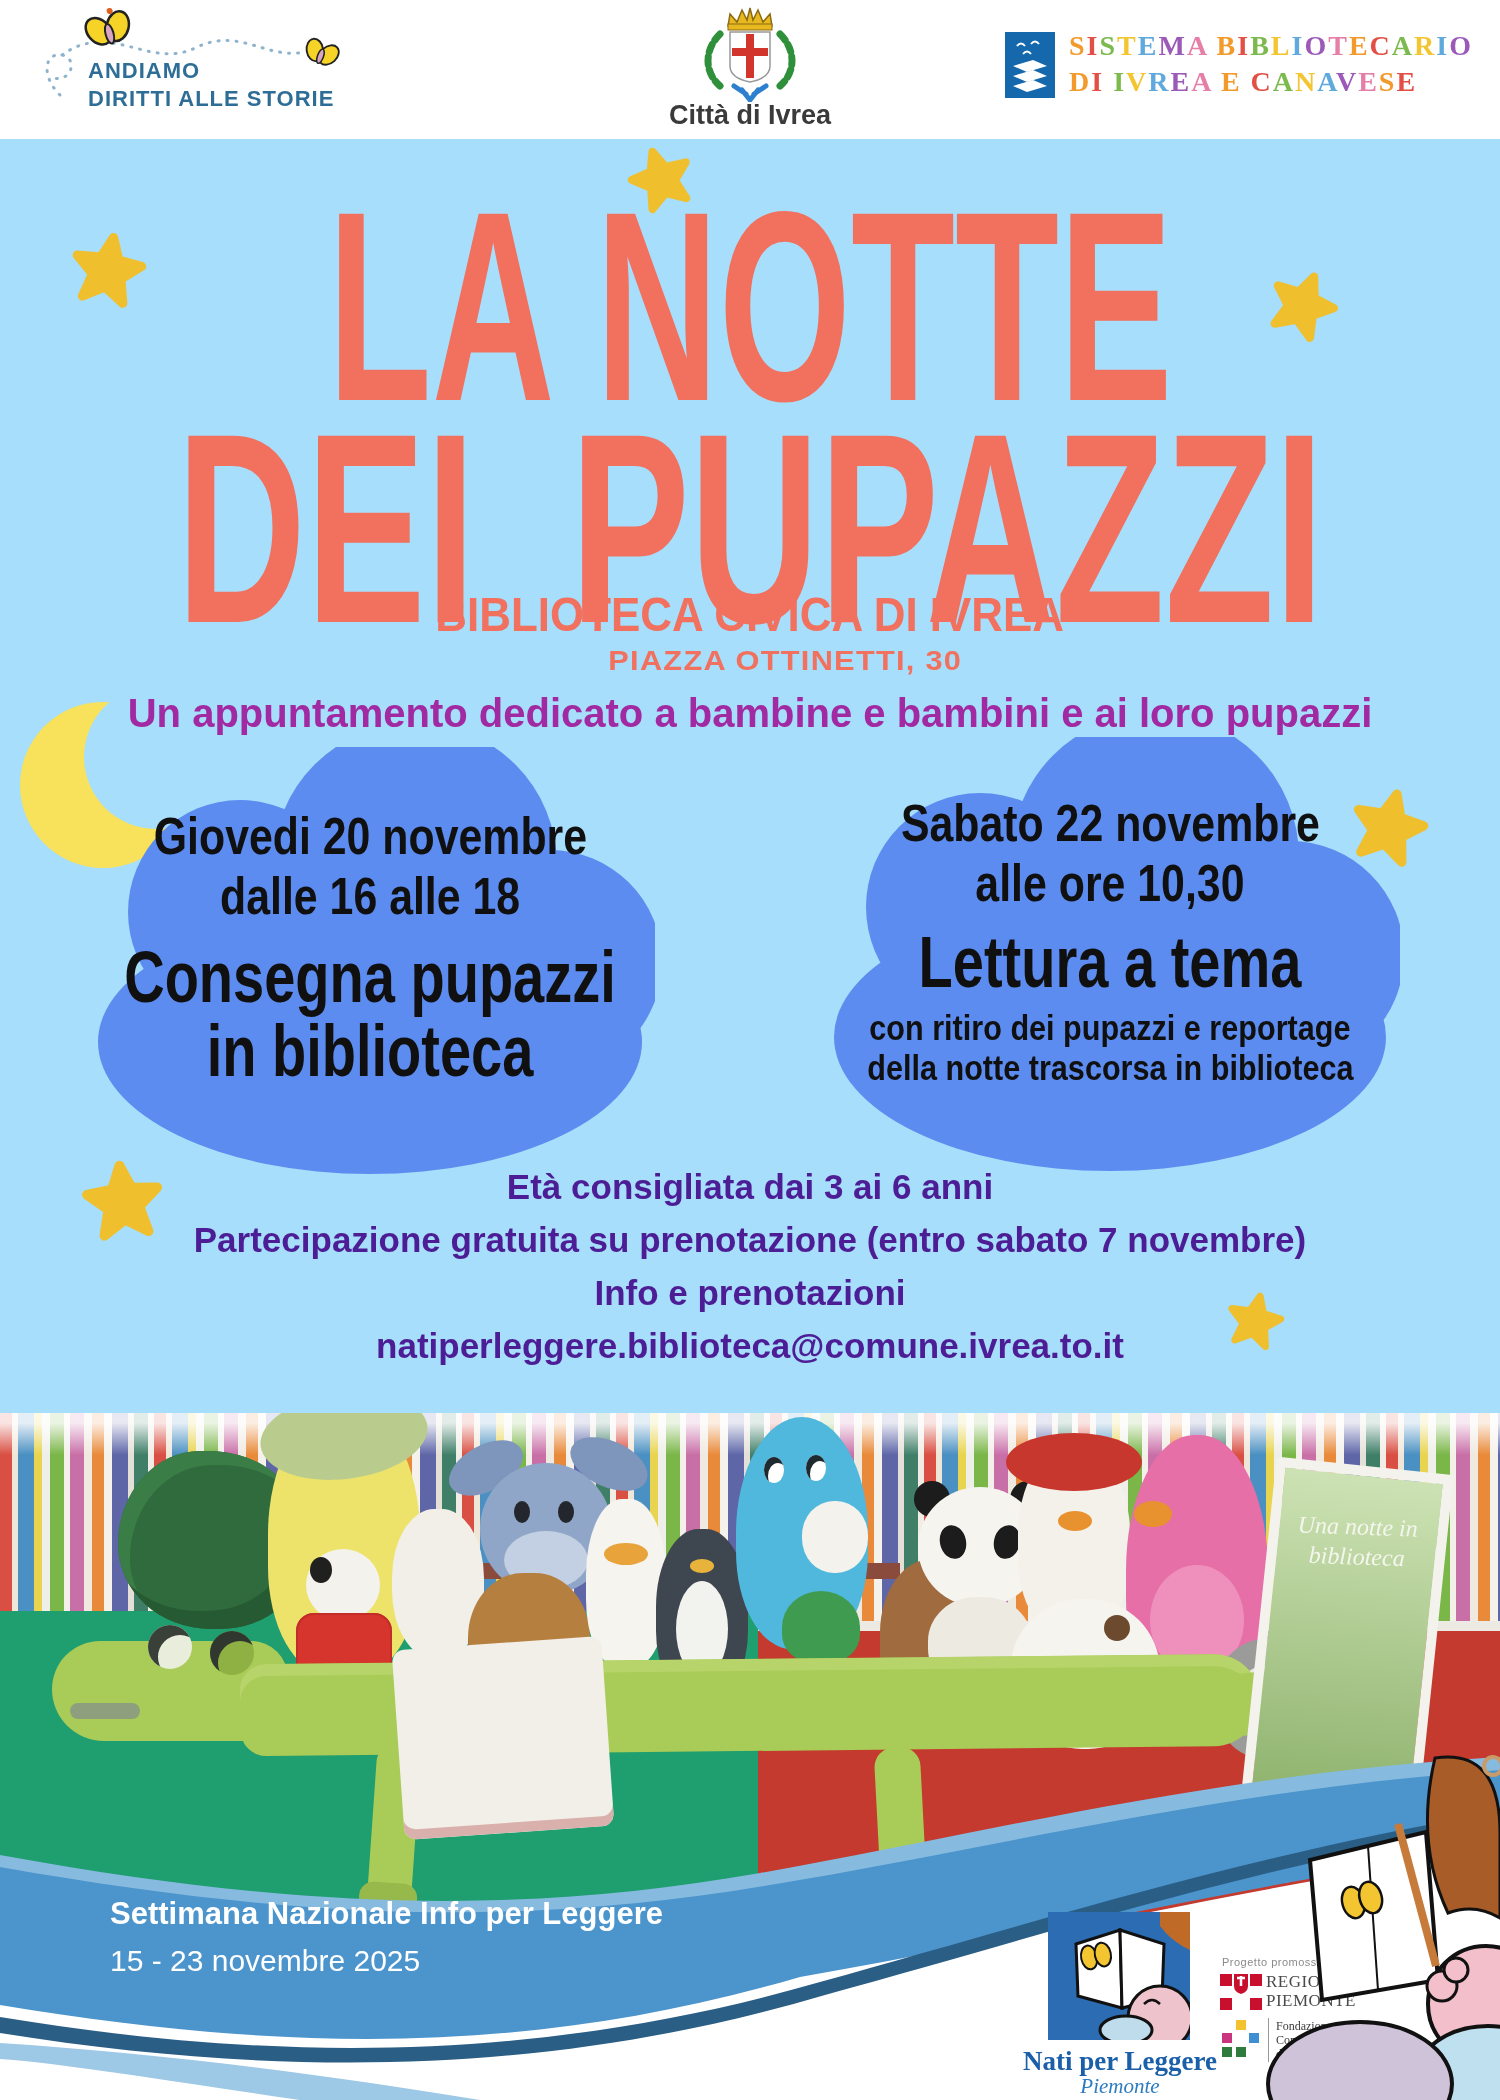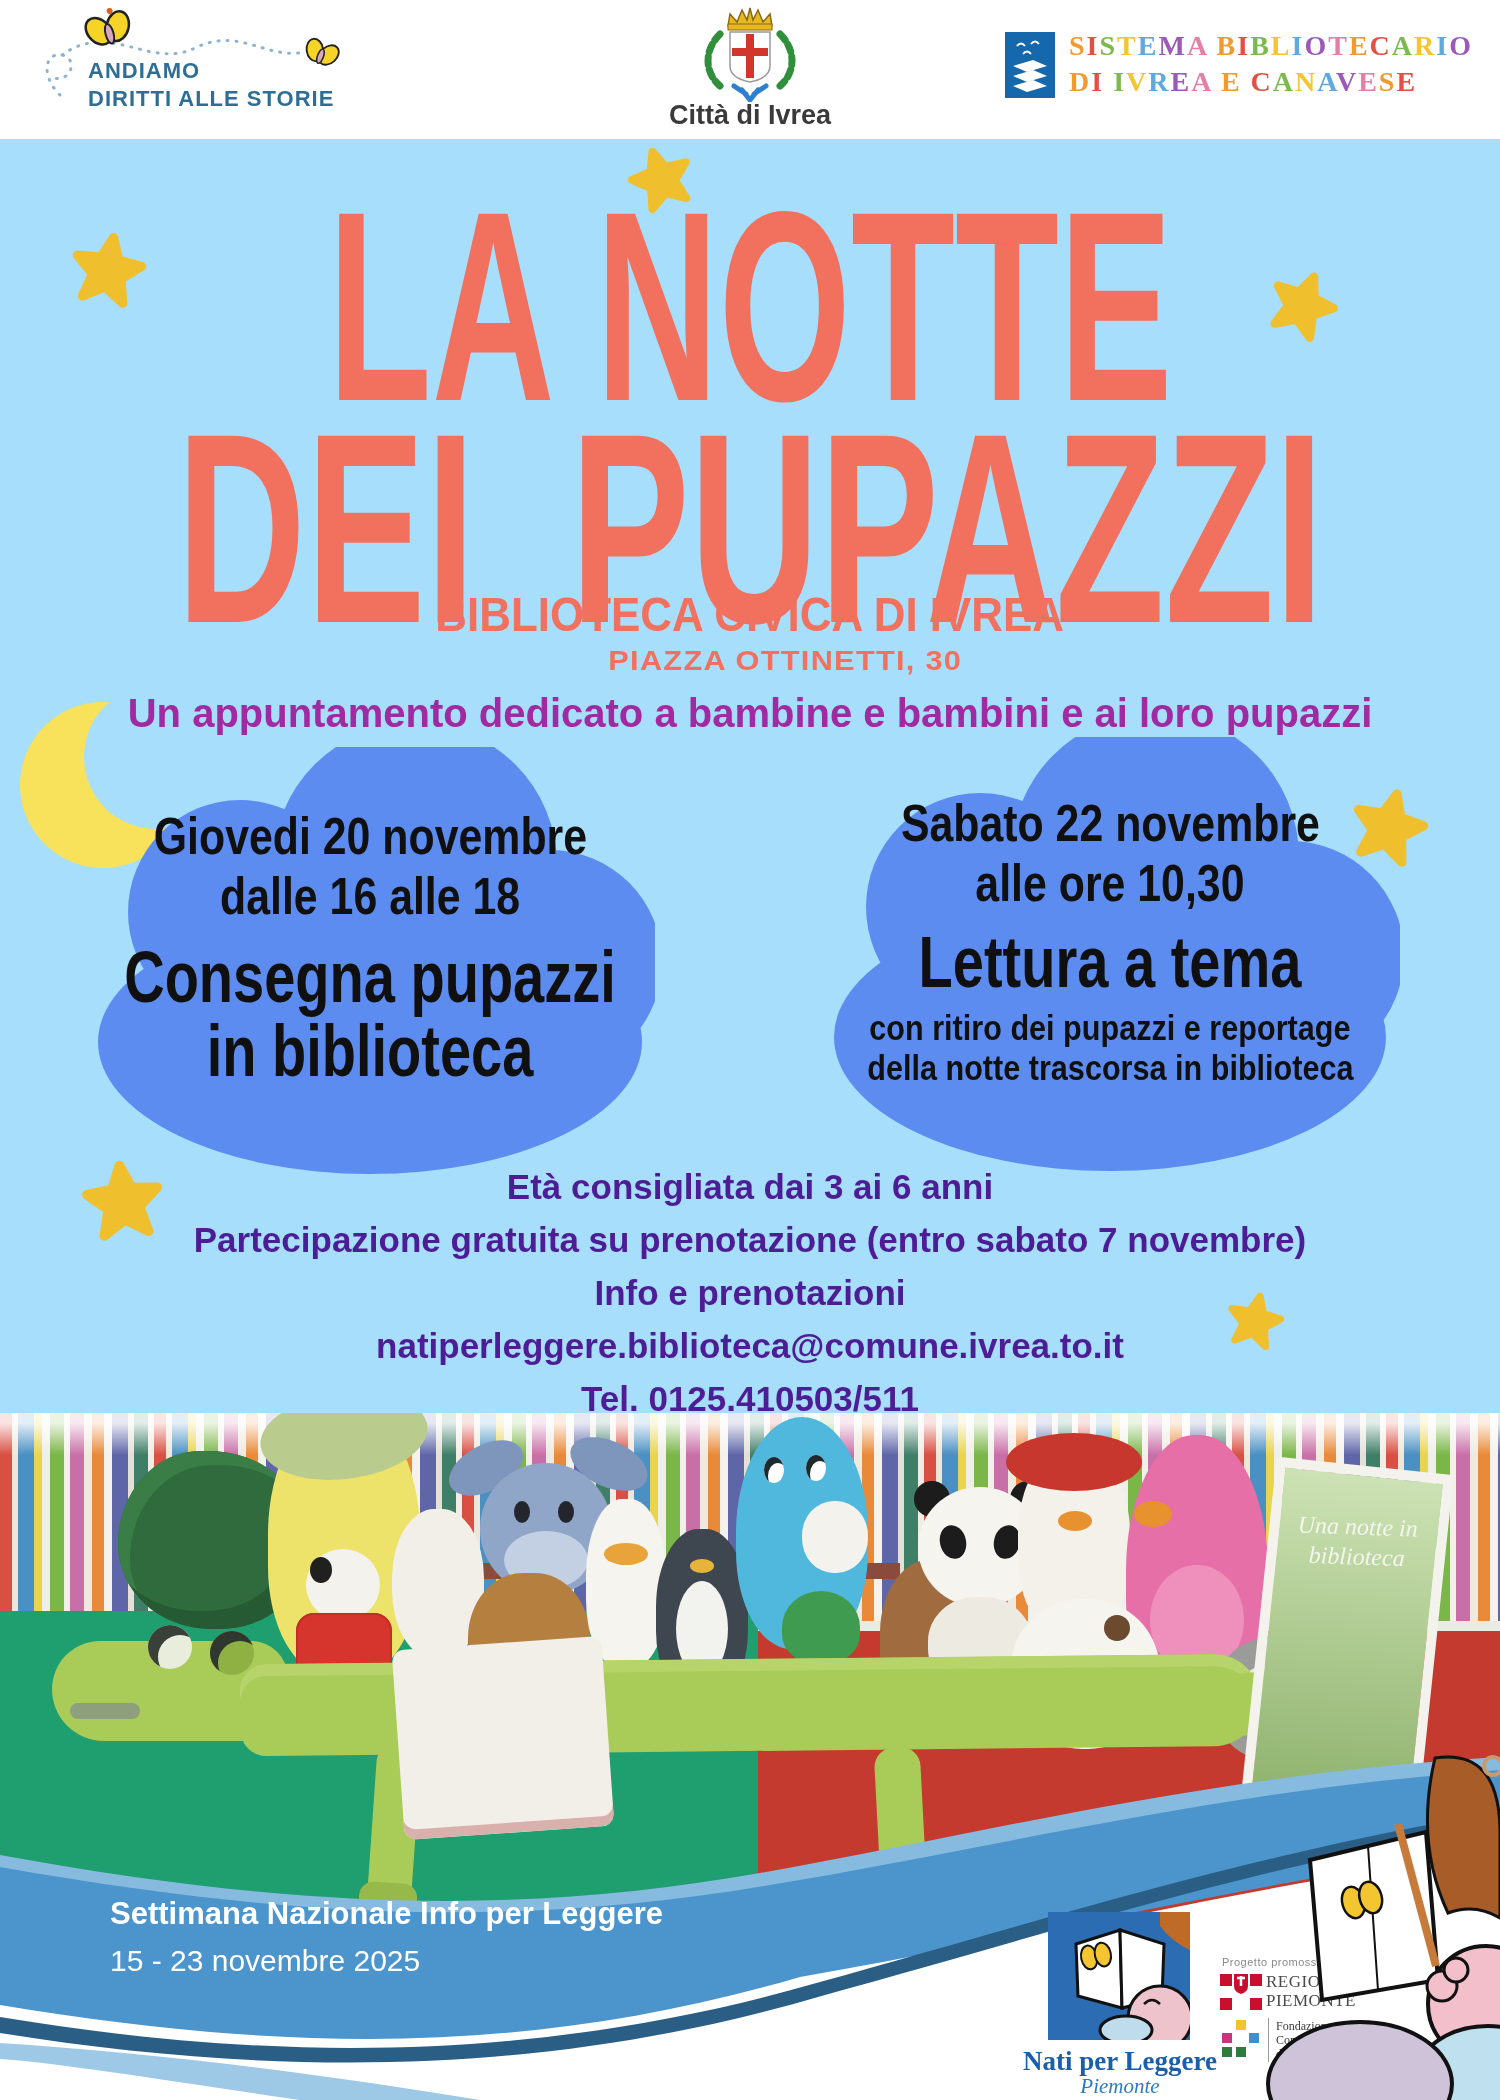"Tel. 0125.410503/511" p { html: <p>Tel. 0125.410503/511</p> -> none }
